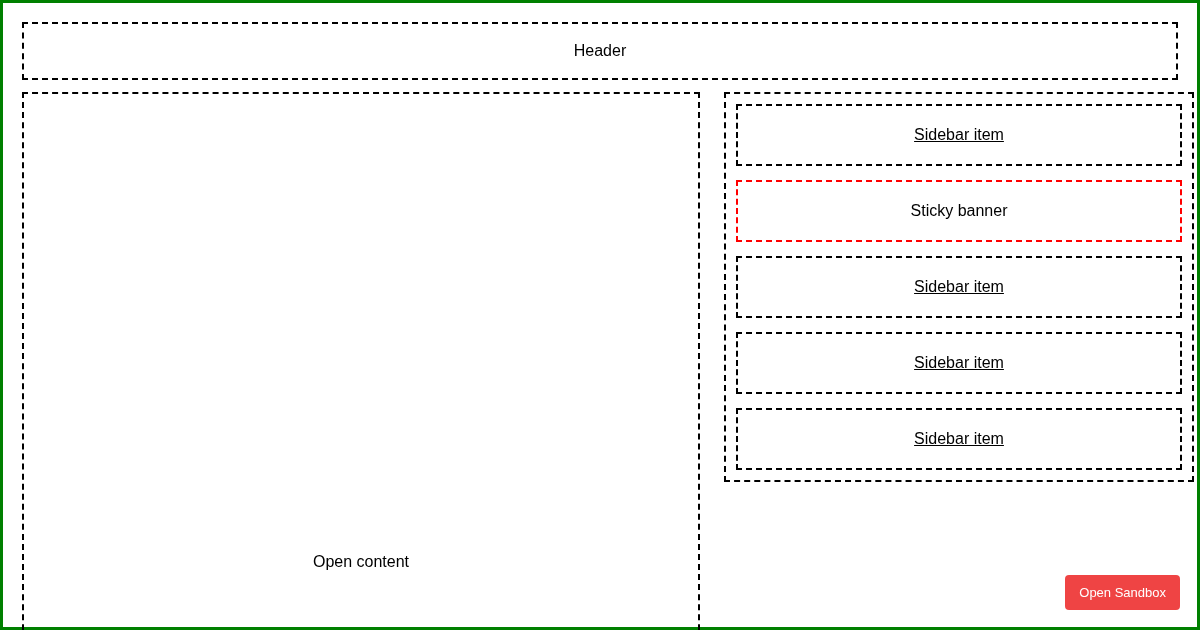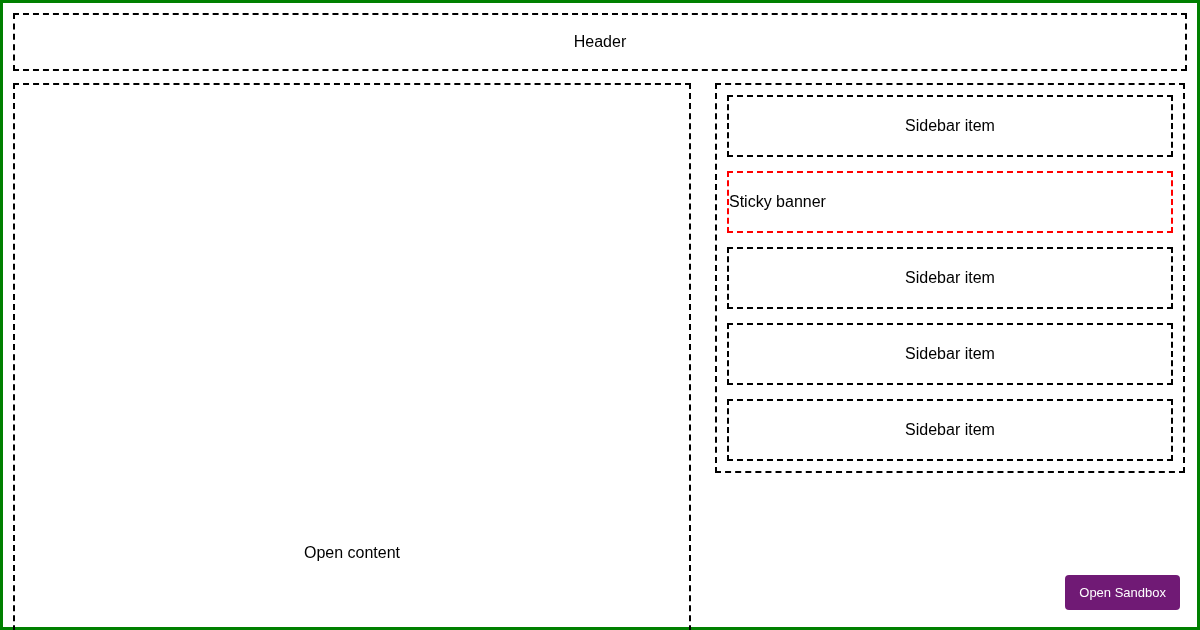"Header" .outer-frame { padding: 10px -> 19px }
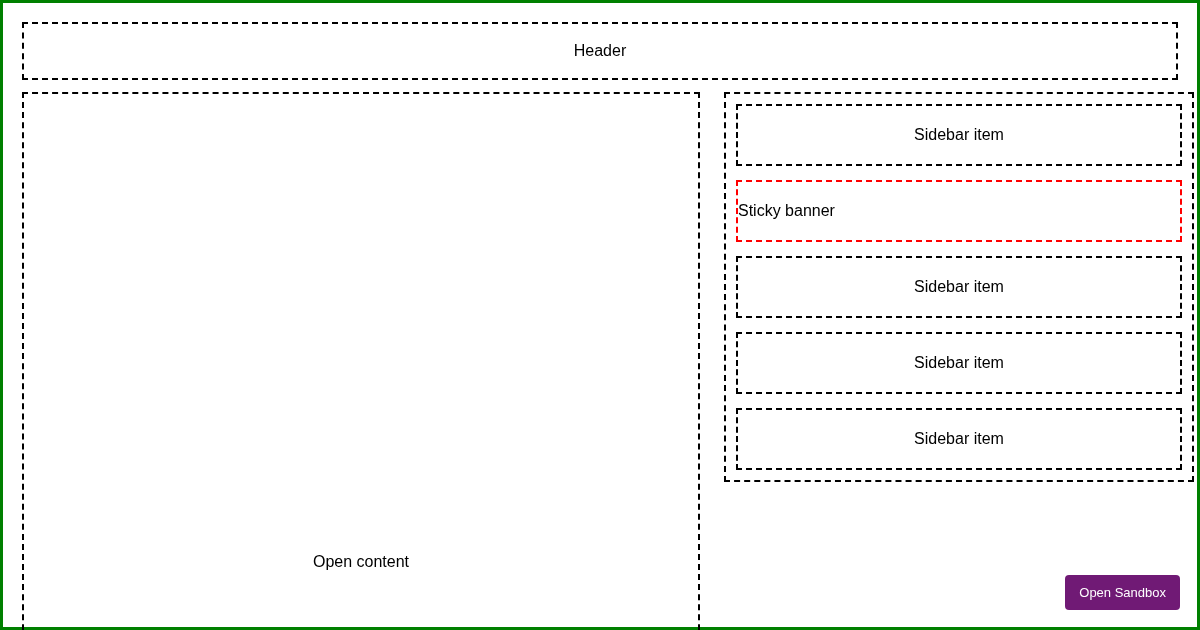"Sidebar item" .sidebar-item { text-decoration: none -> underline }
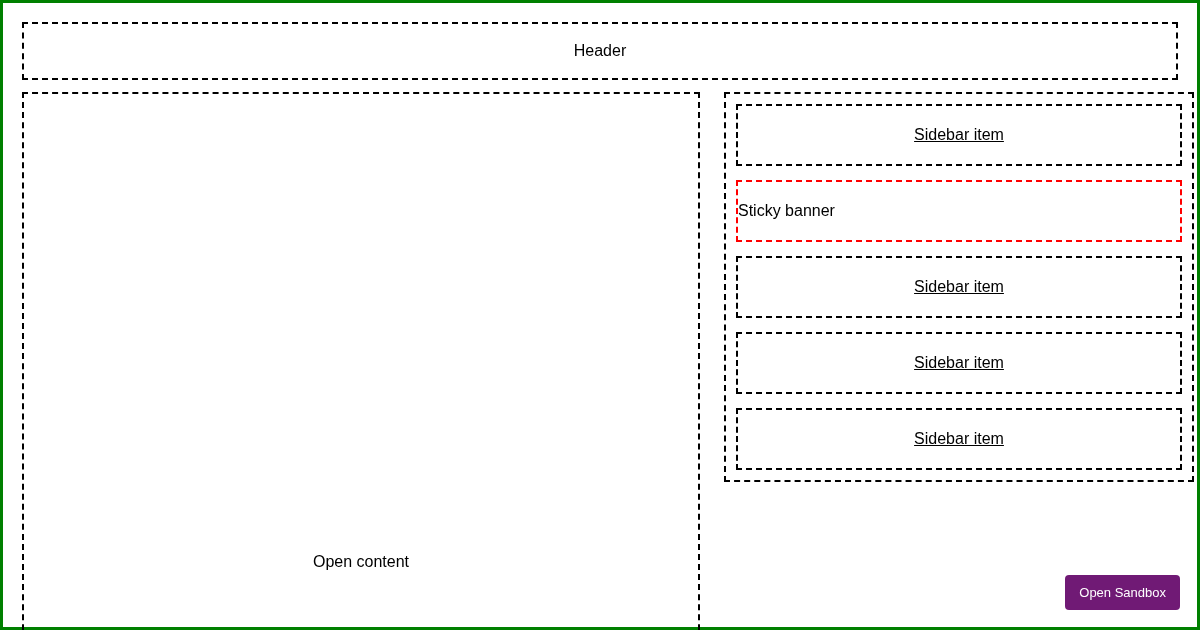"Sticky banner" .sticky-banner { justify-content: flex-start -> center }
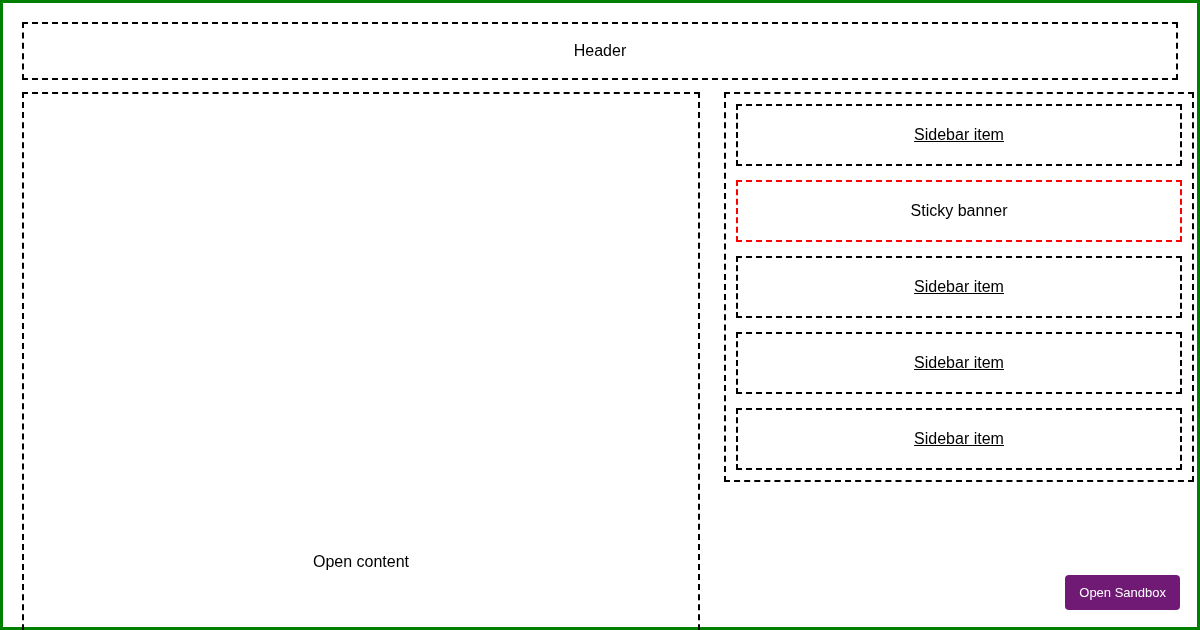"Open Sandbox" .open-sandbox-btn { background: #701a75 -> #ef4444 }
